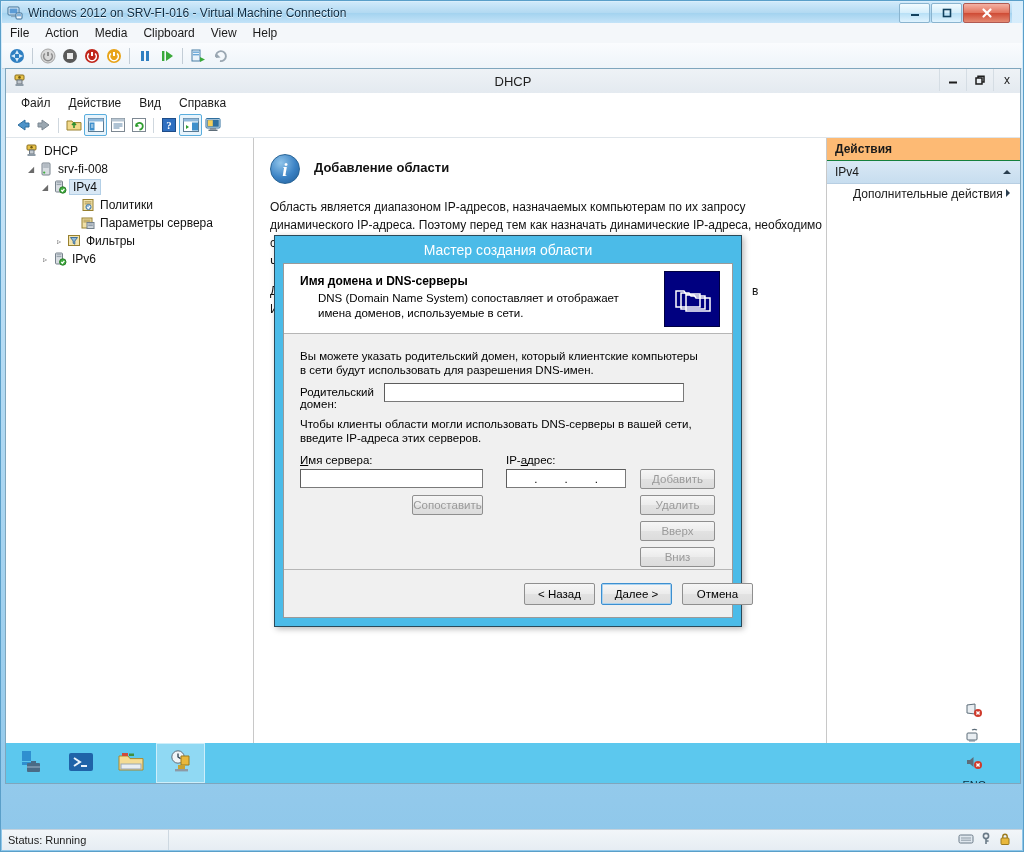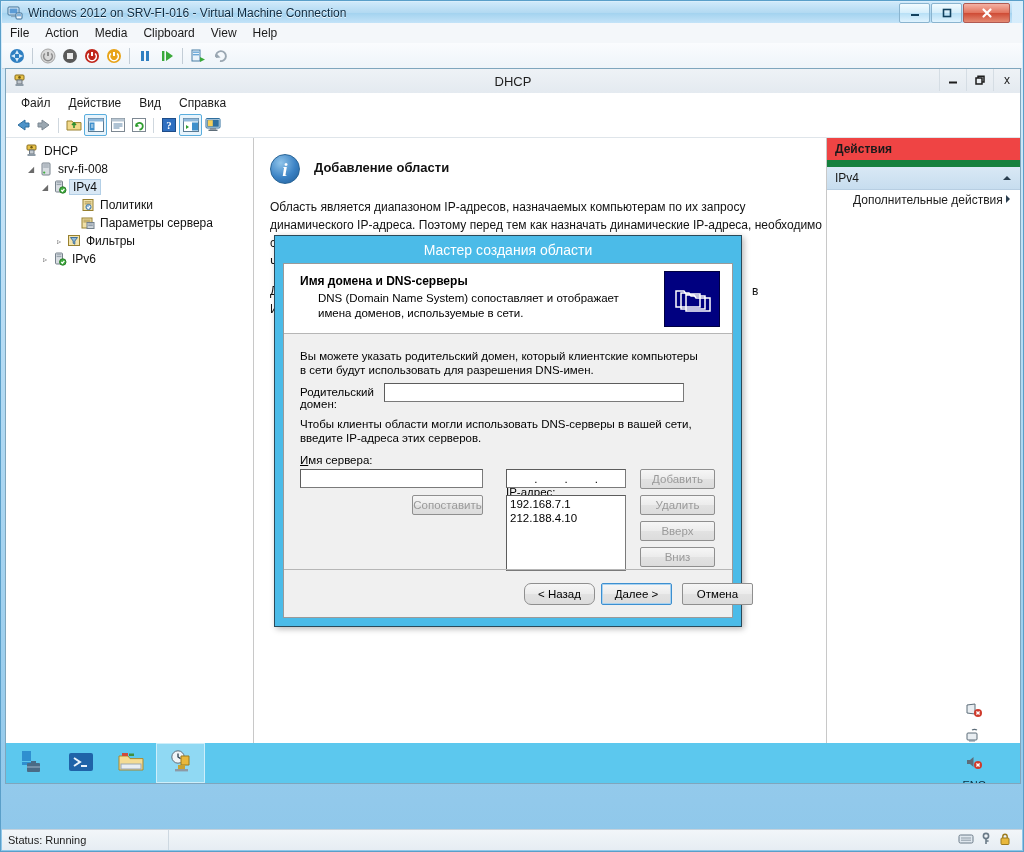"Действия" #actions-head { background: #ef4444 -> #fdba74; border-bottom: 7px solid #15803d -> 1px solid #15803d }
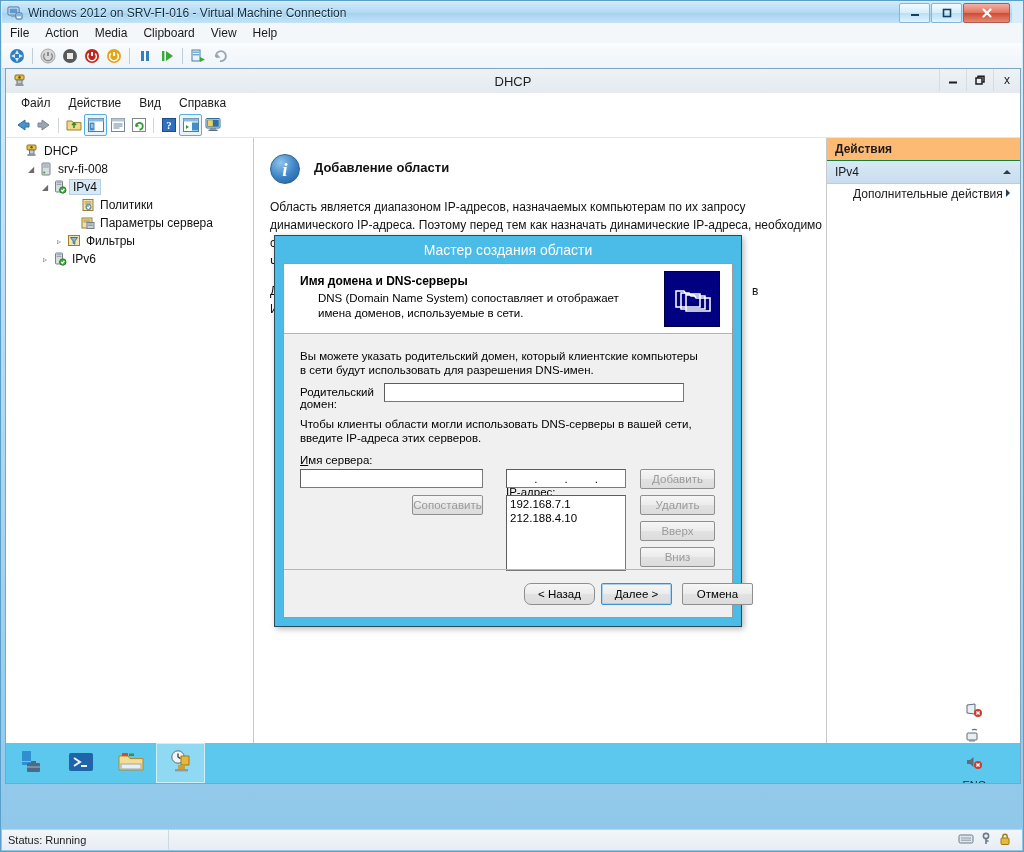"IP-адрес:" div.w-label { margin-top: 32px -> none }
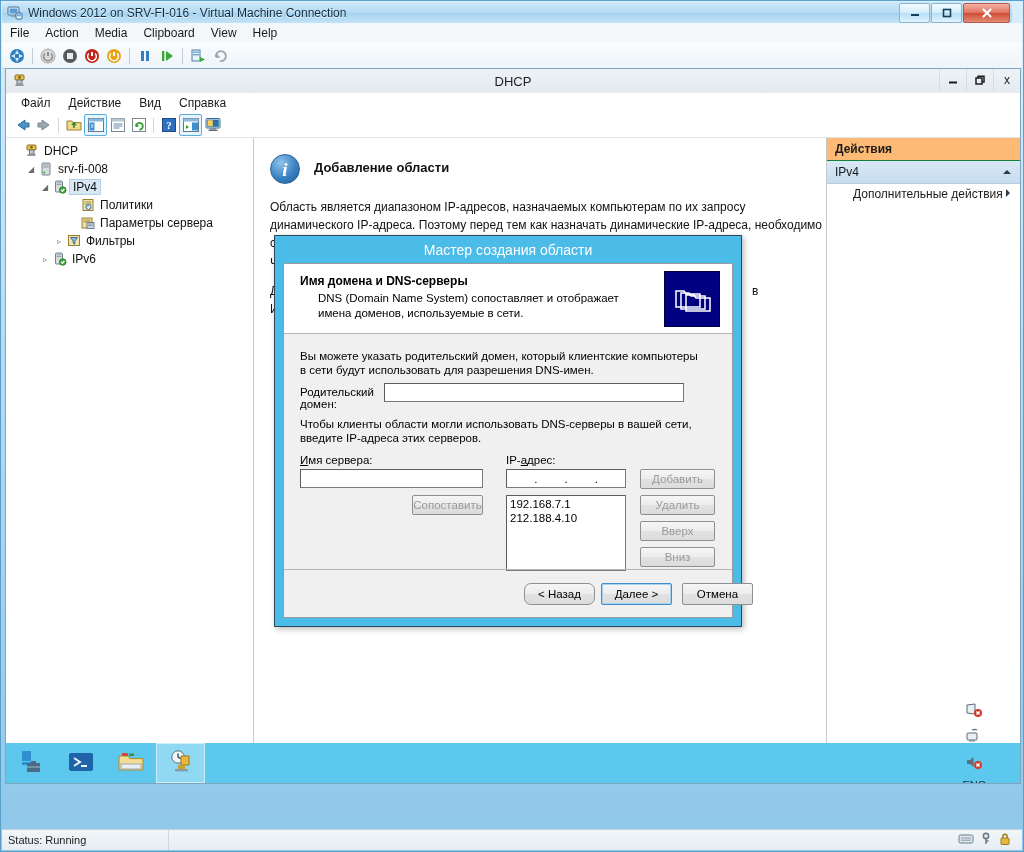"192.168.7.1" div.w-list { html: <div> <div>192.168.7.1</div> <div>212.188.4.10</div> </div> -> none }
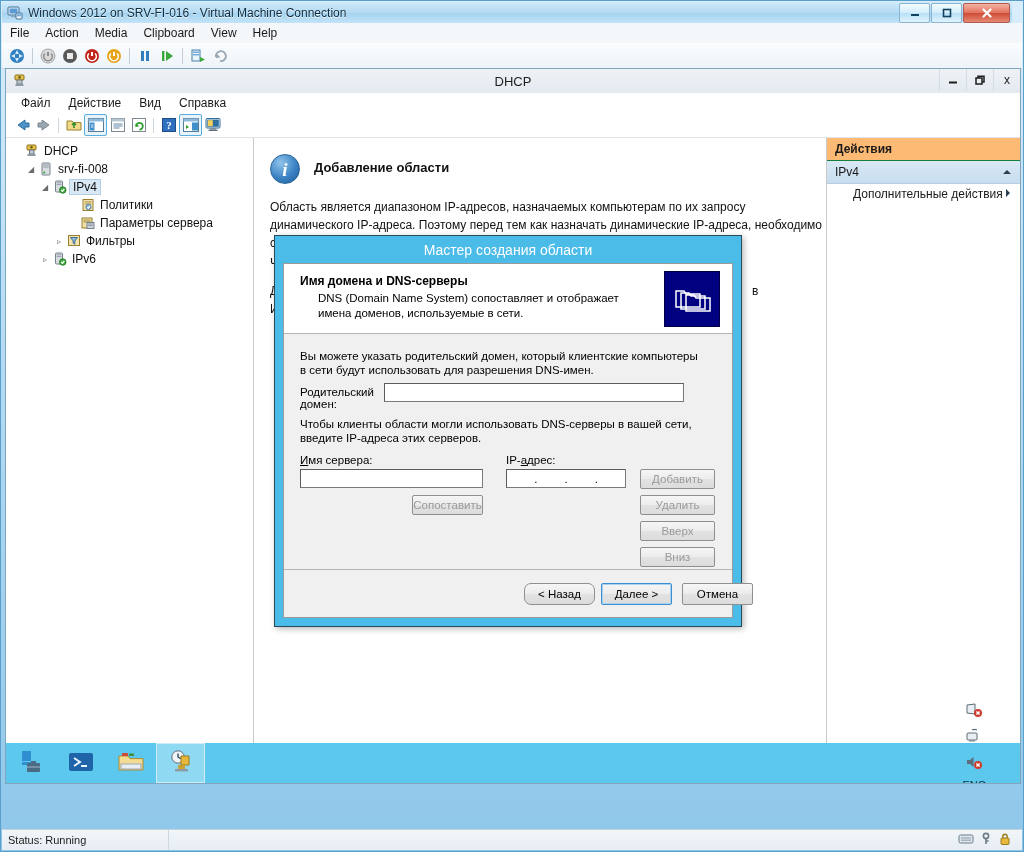"< Назад" div.w-btn { border-radius: 7px -> none }
